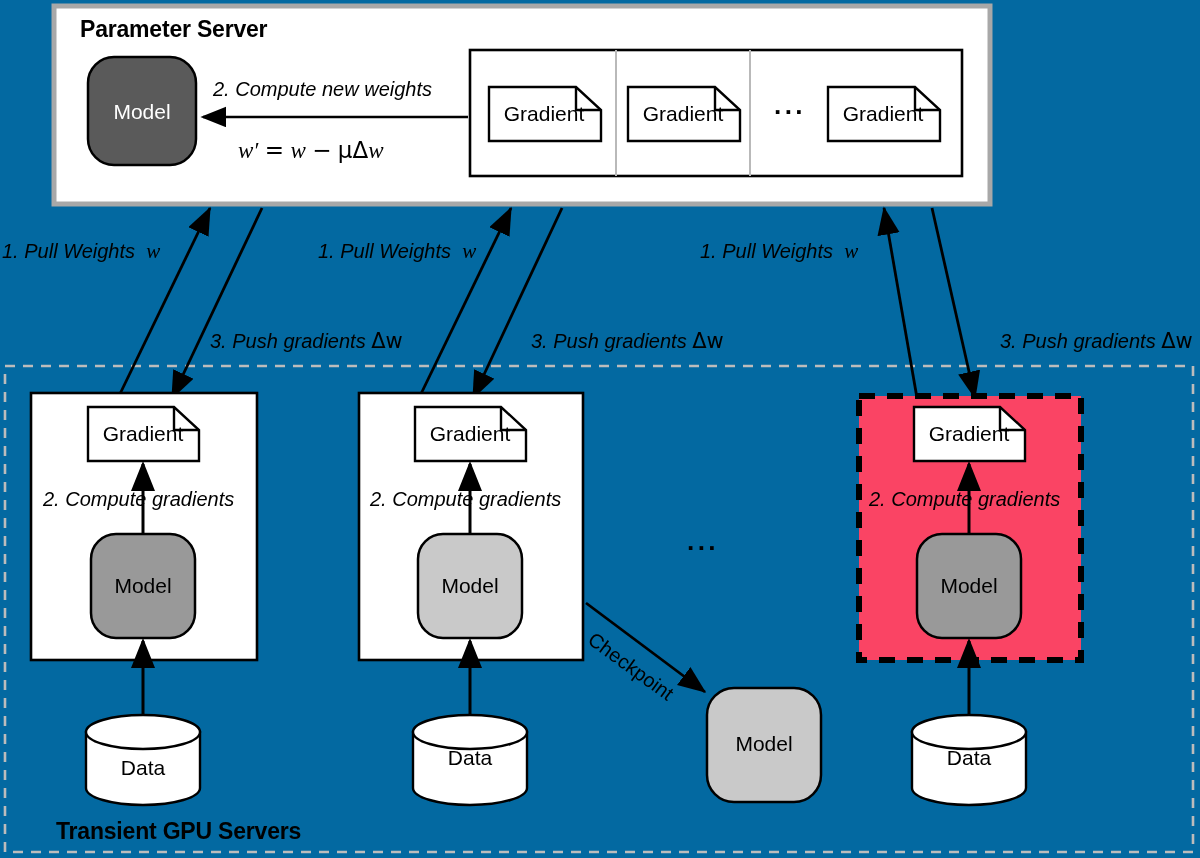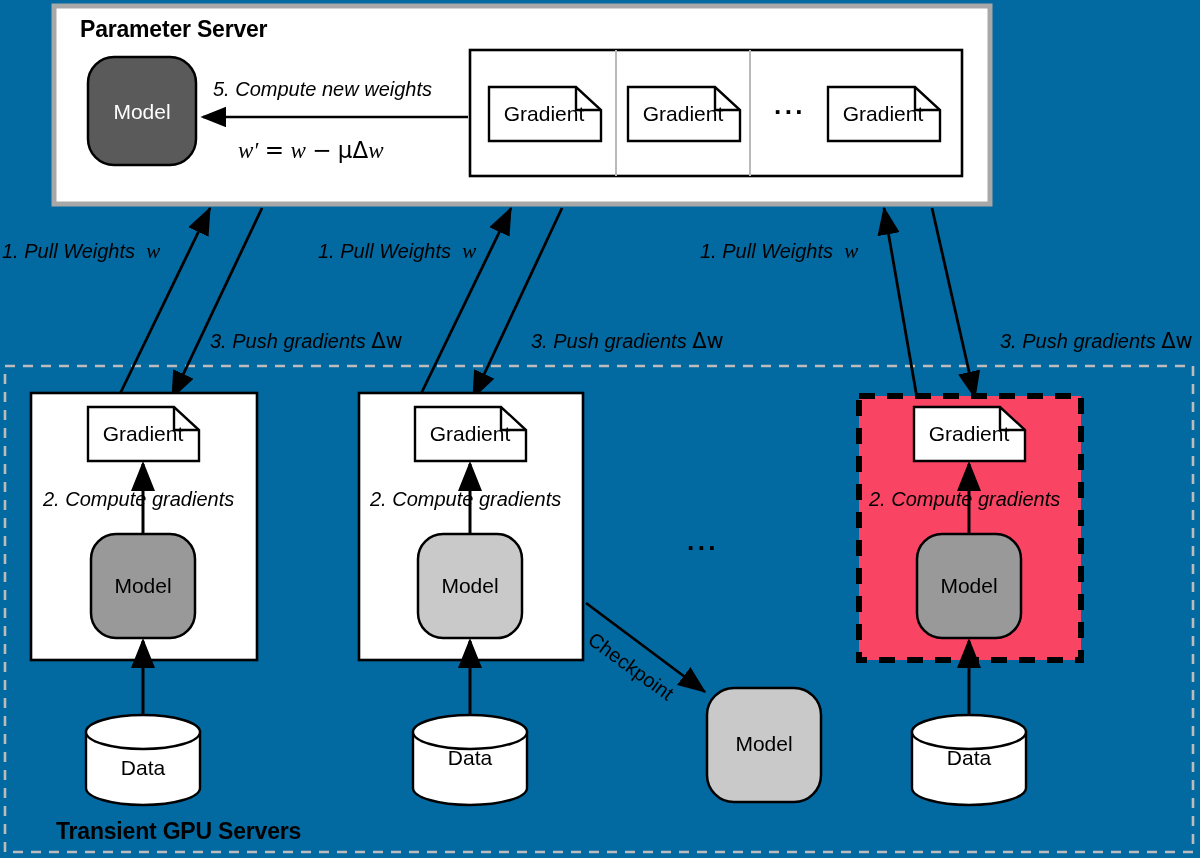"5. Compute new weights" div.lbl { text: 5 -> 2 }
